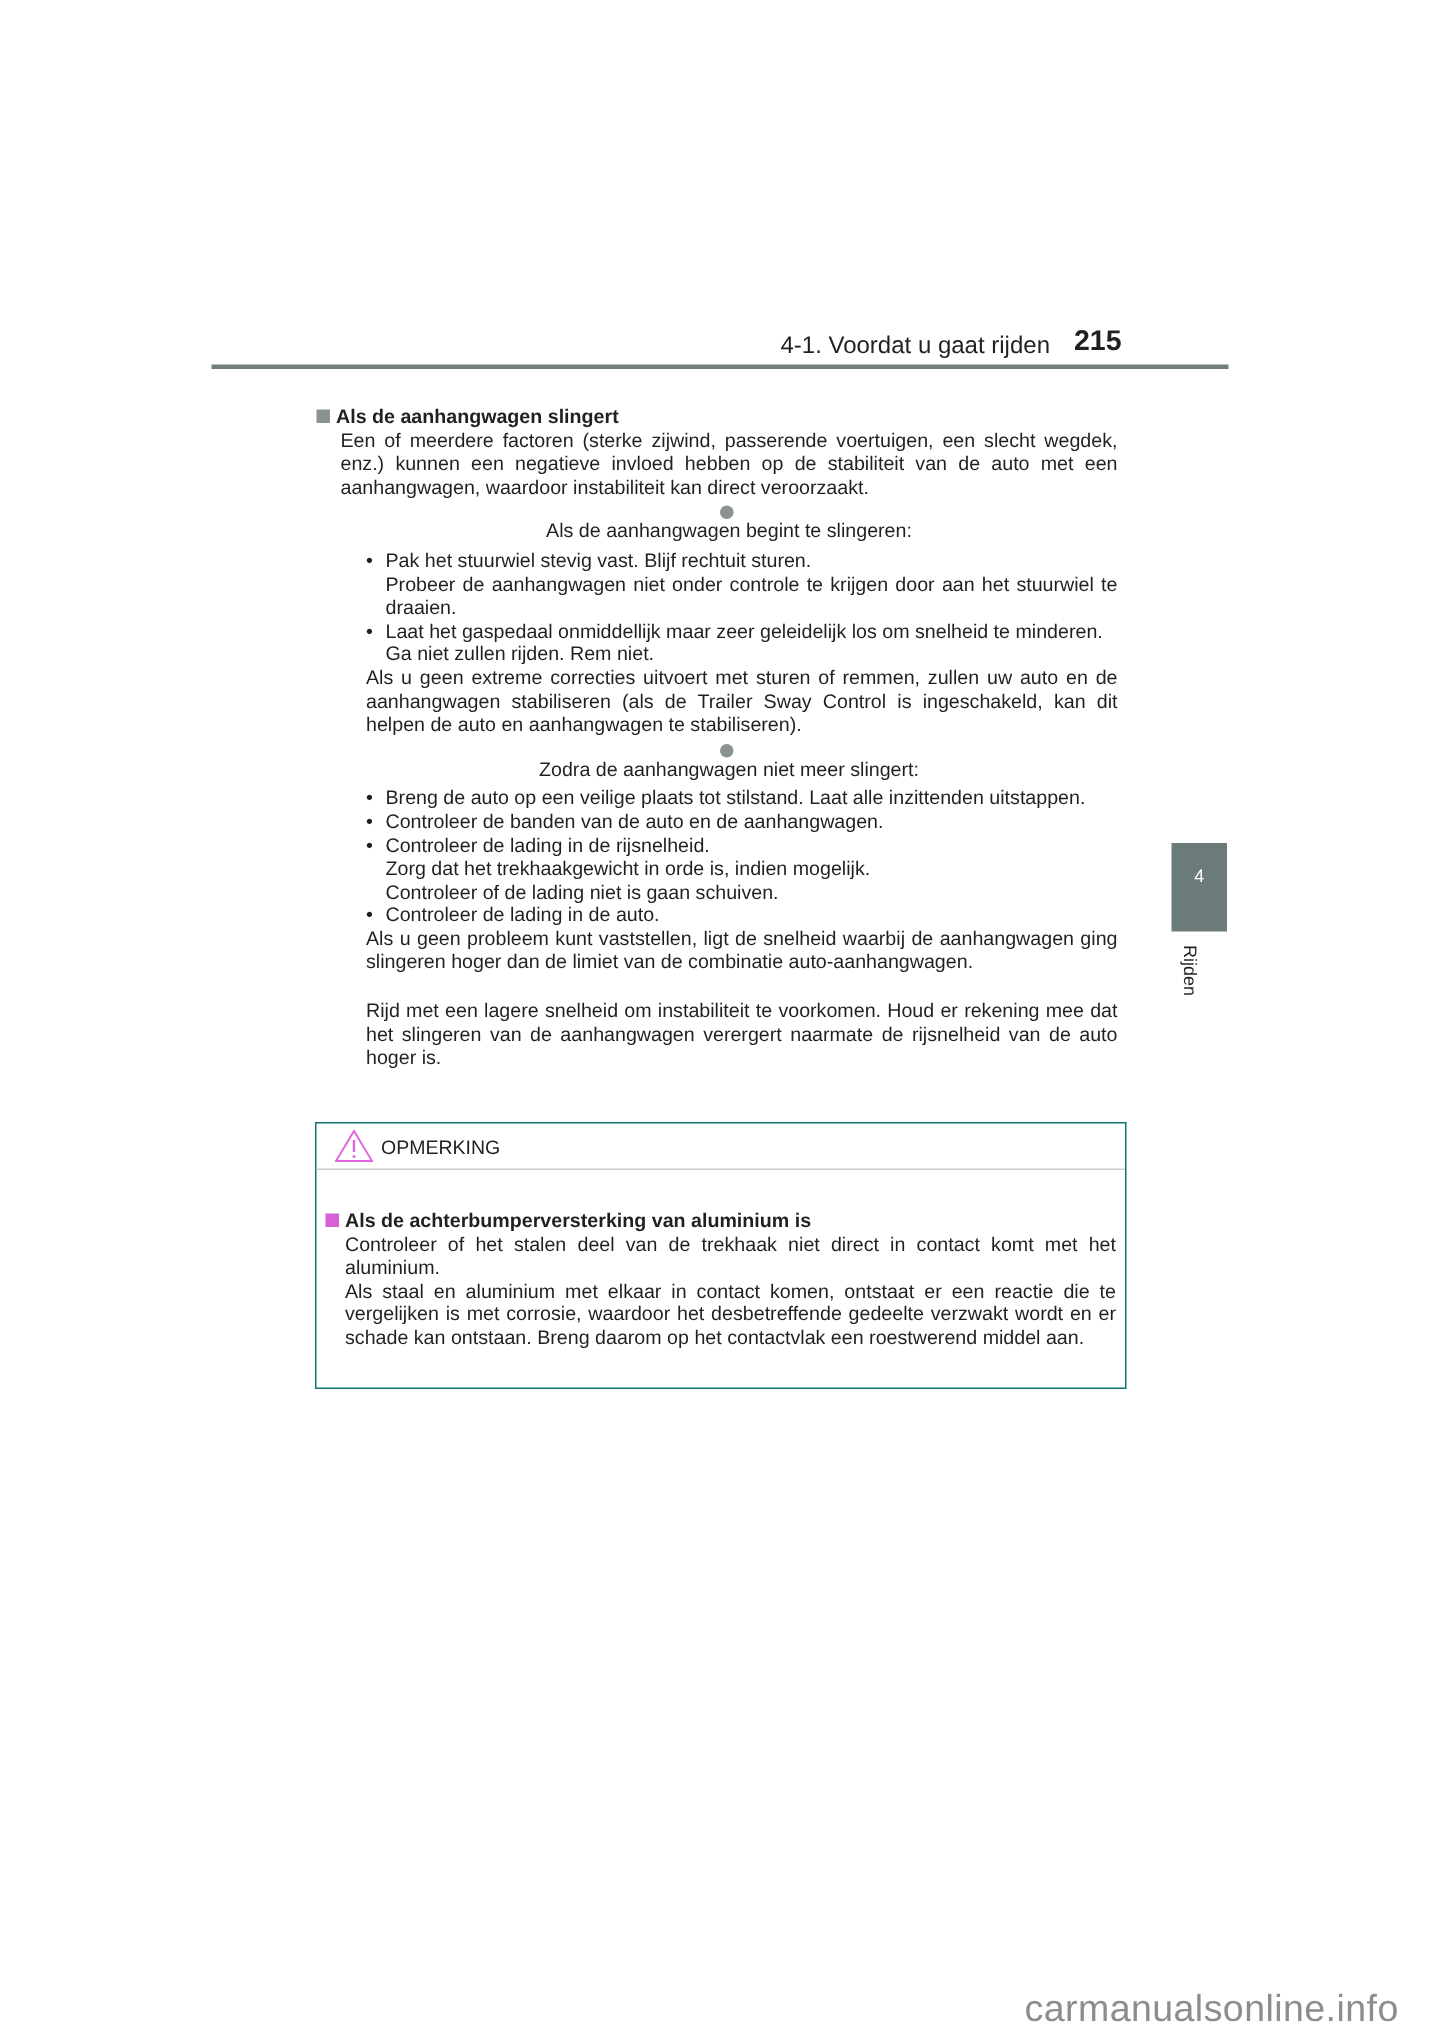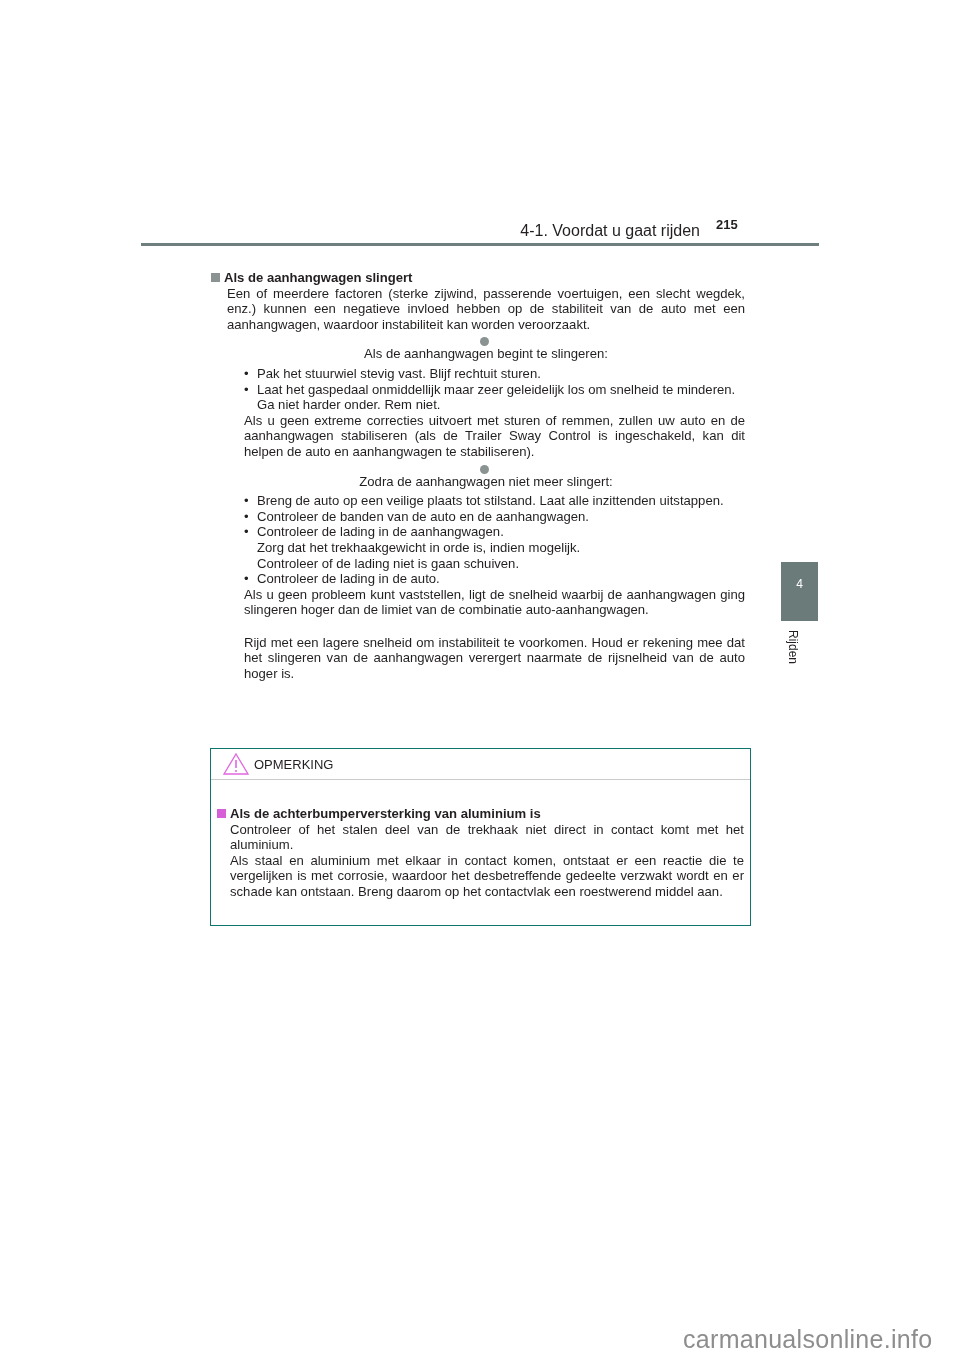"215" .page-num { font-size: 13px -> 19px }
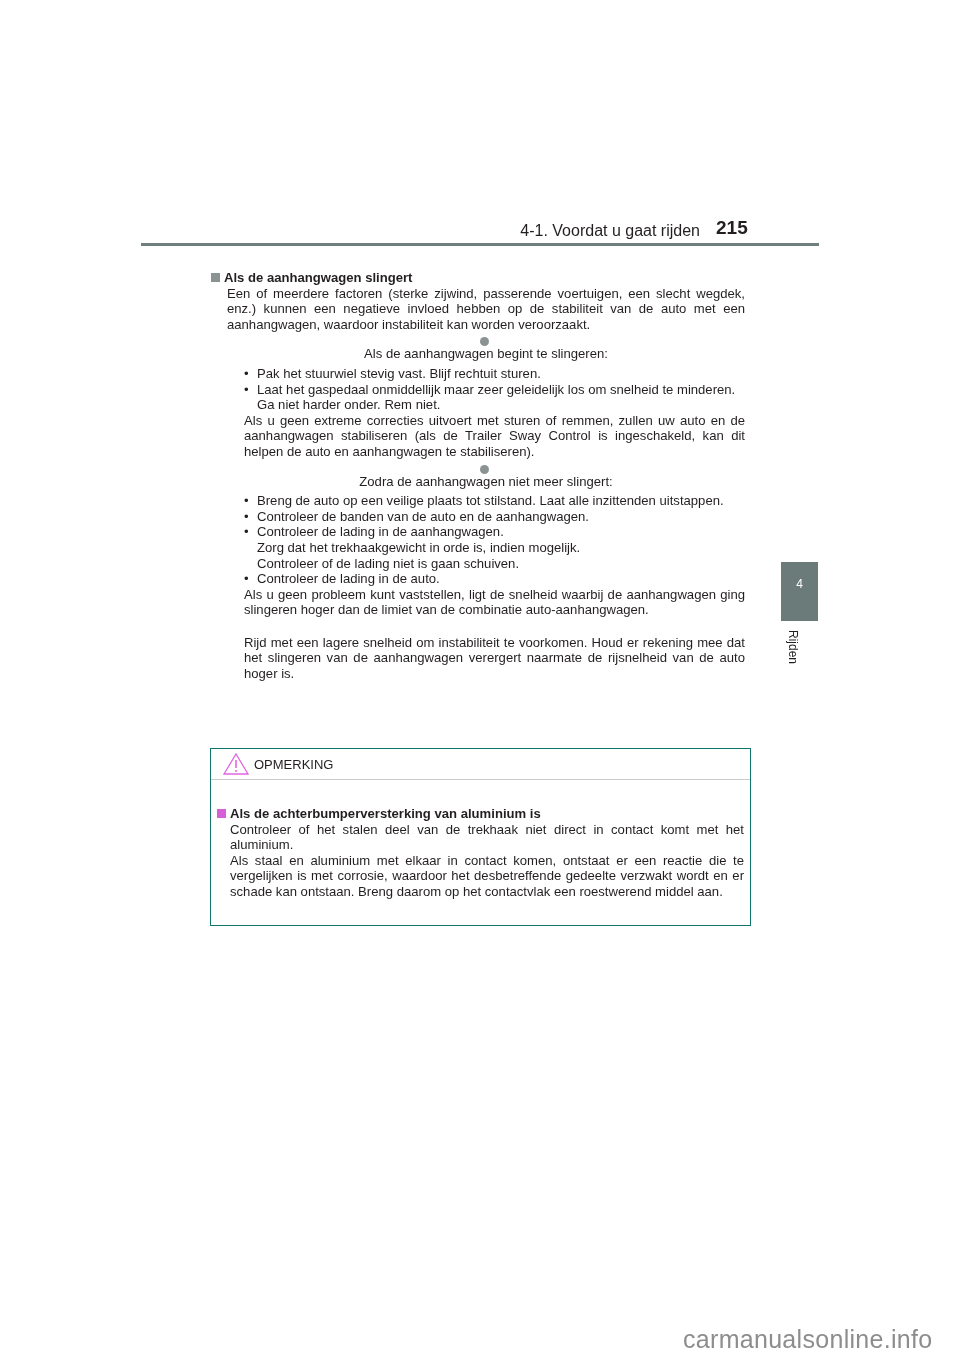"Een of meerdere factoren (sterke" p.indent { text: worden -> direct }
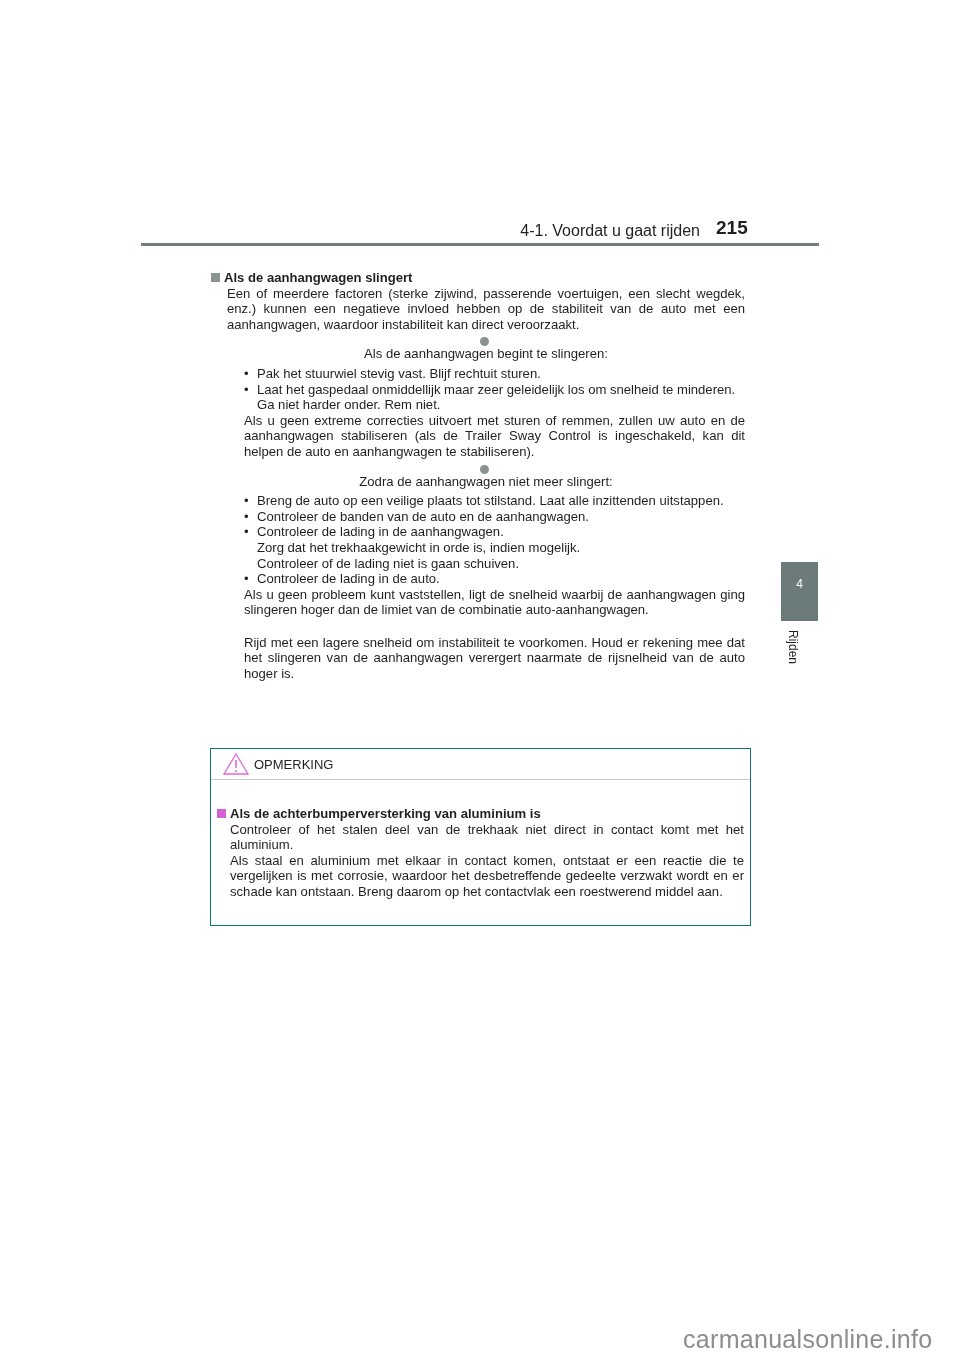"Probeer de aanhangwagen niet onder" p.sub { html: none -> <p>Probeer de aanhangwagen niet onder controle te krijgen door aan het stuurwiel te draaien.</p> }
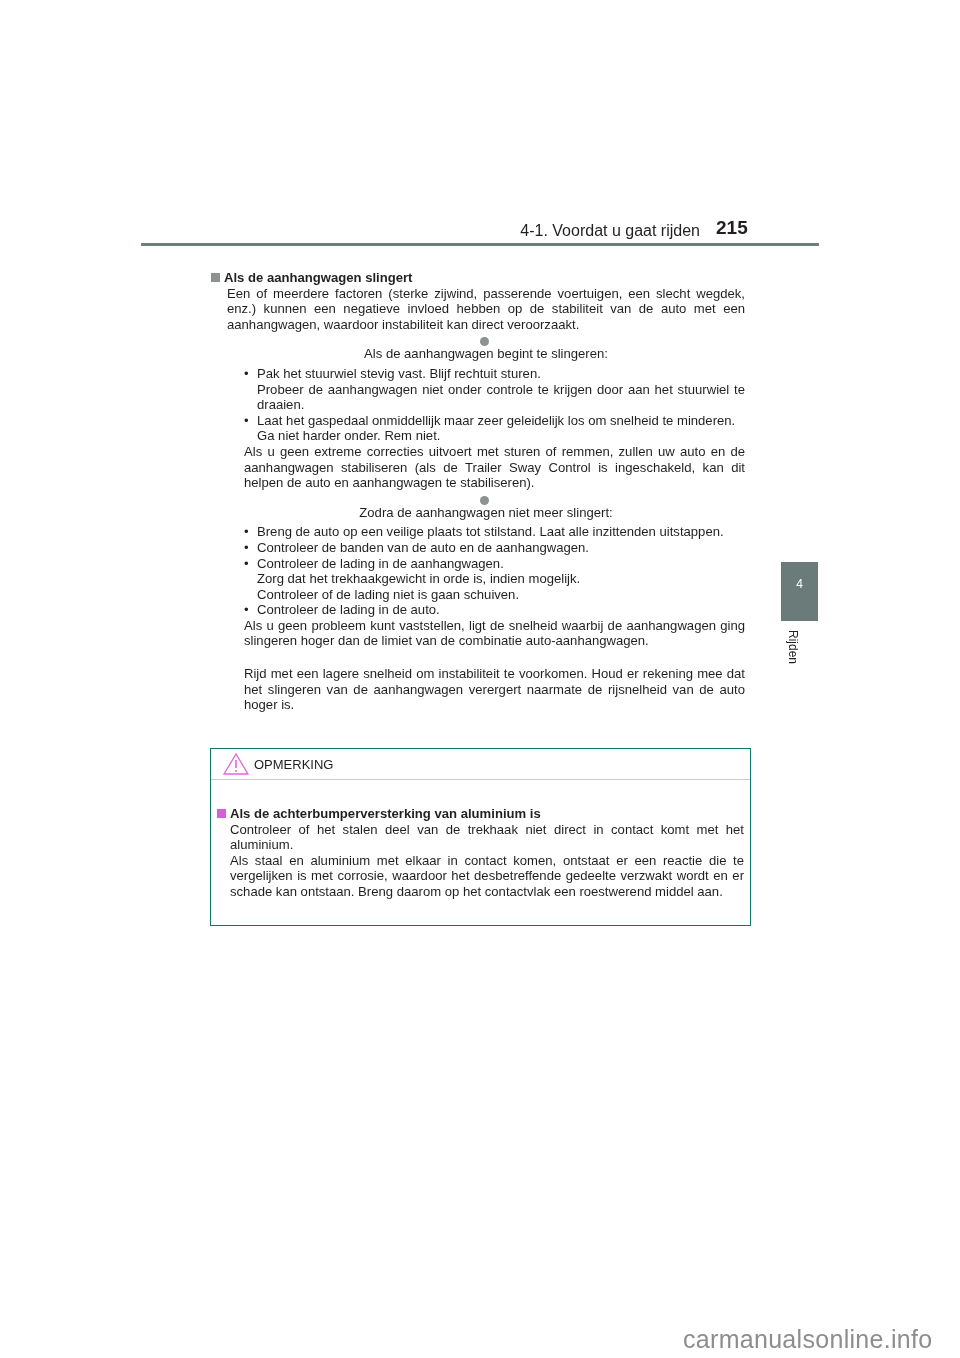"Ga niet harder onder. Rem" p { text: harder onder -> zullen rijden }
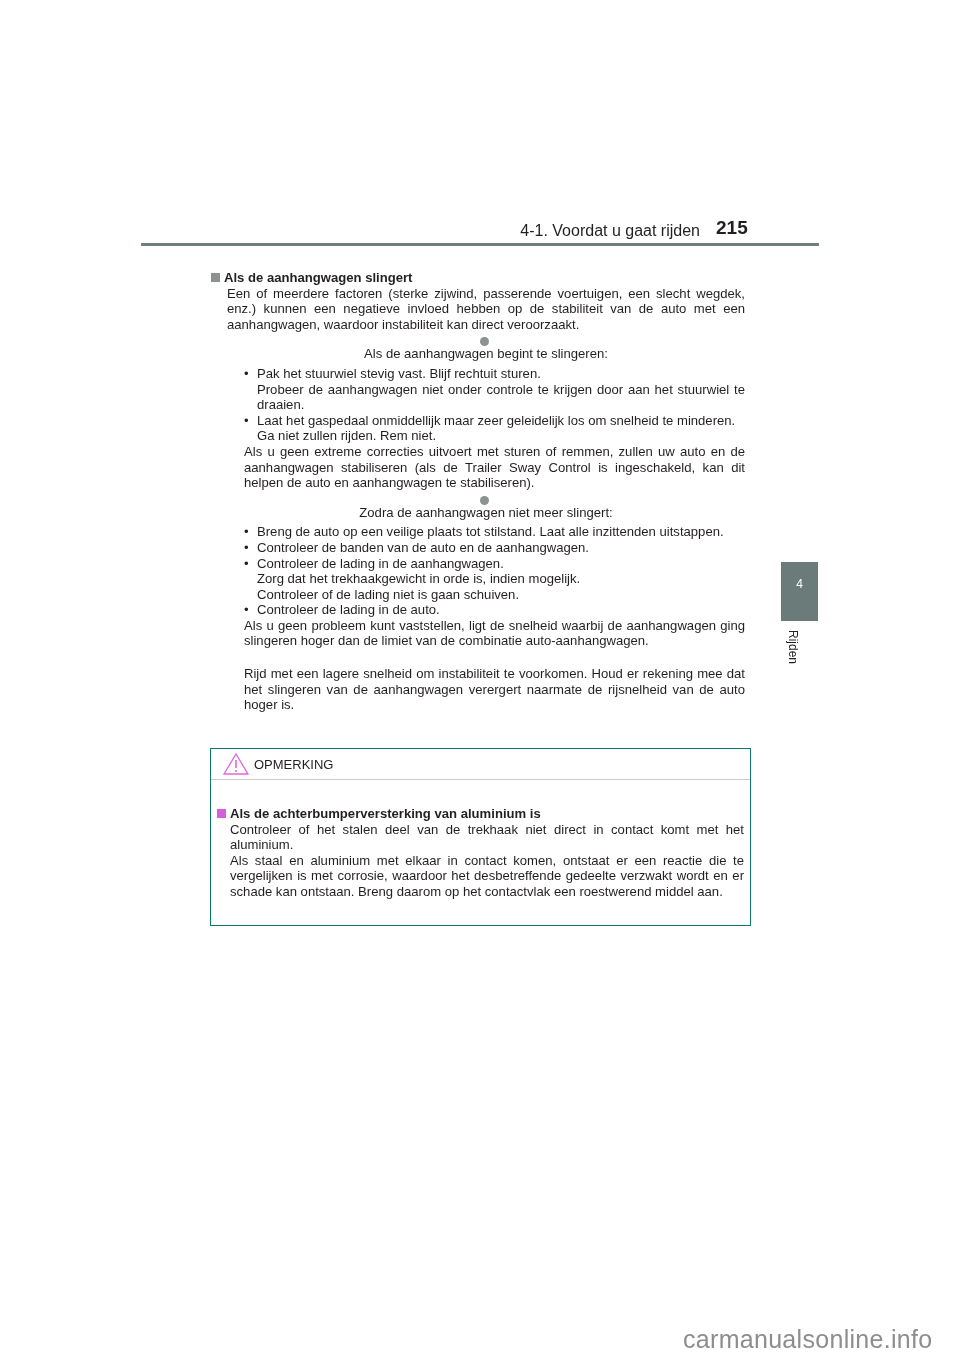"Controleer de lading in de aanhangwagen." span { text: aanhangwagen -> rijsnelheid }
